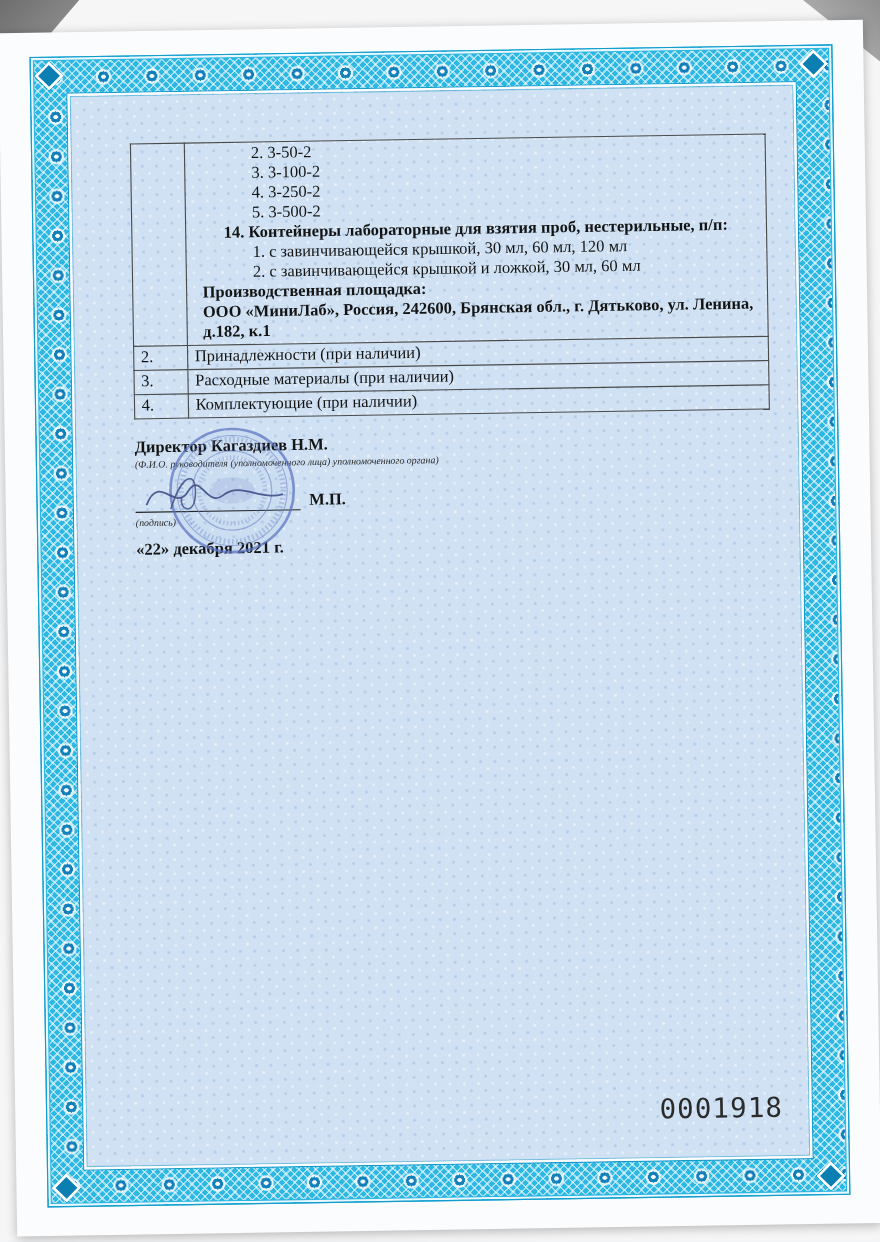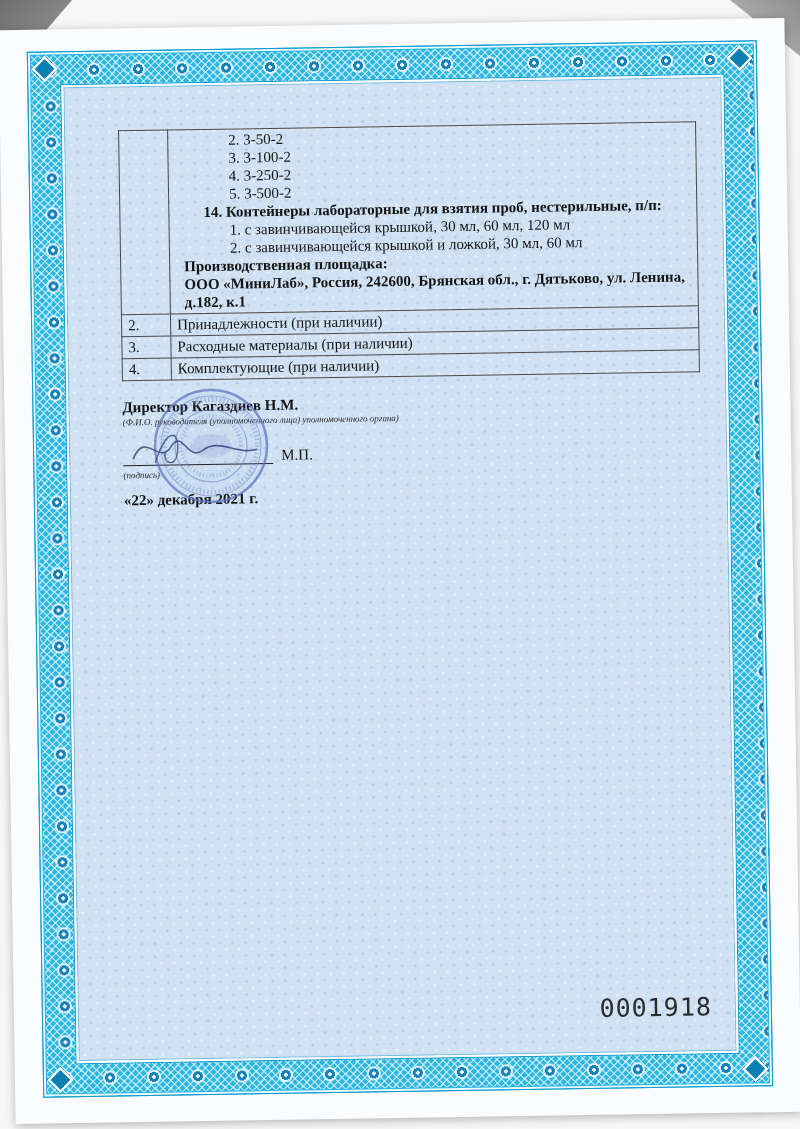"М.П." .mp { font-weight: none -> bold }
